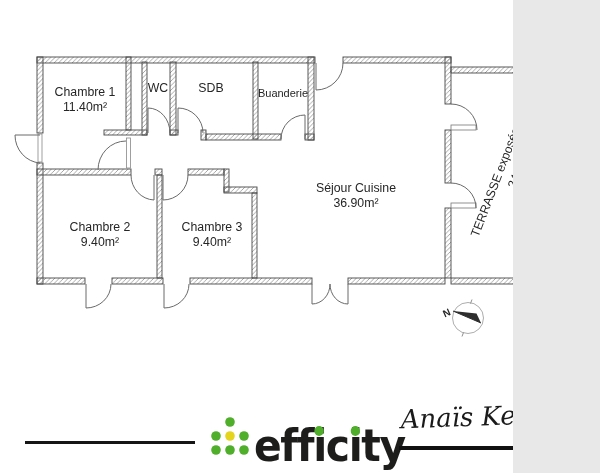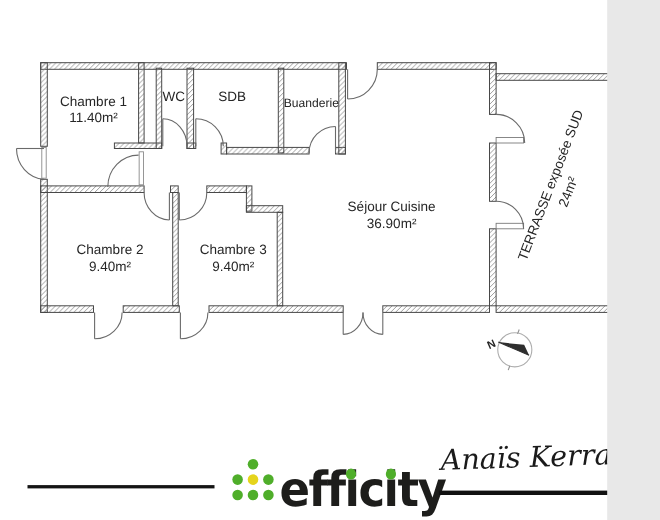"Chambre 1" .stage { width: 552px -> 513px }
